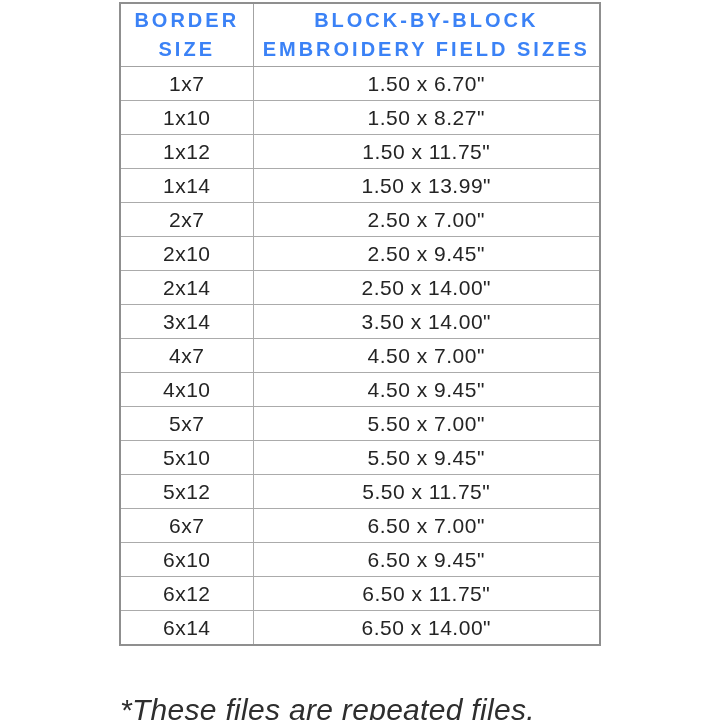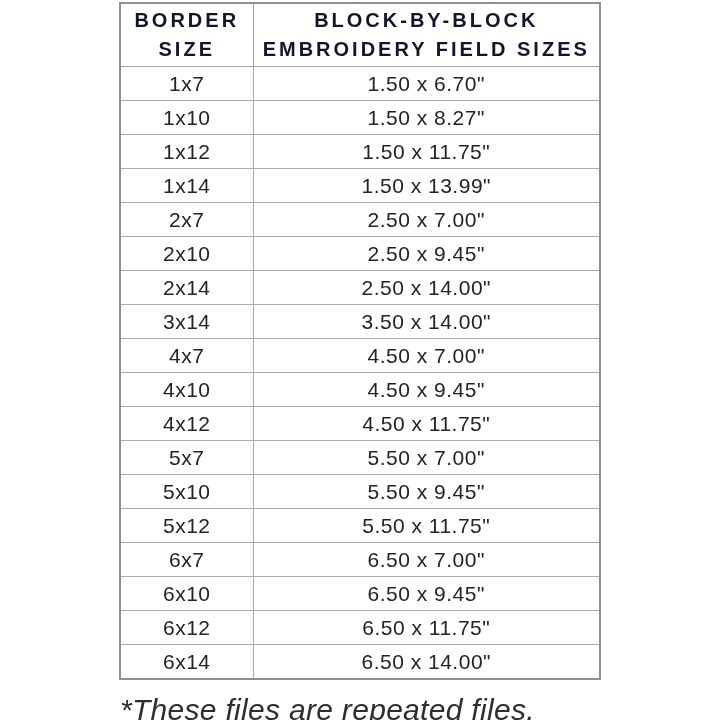"BORDER" table.size-table th { color: #0f172a -> #3b82f6 }
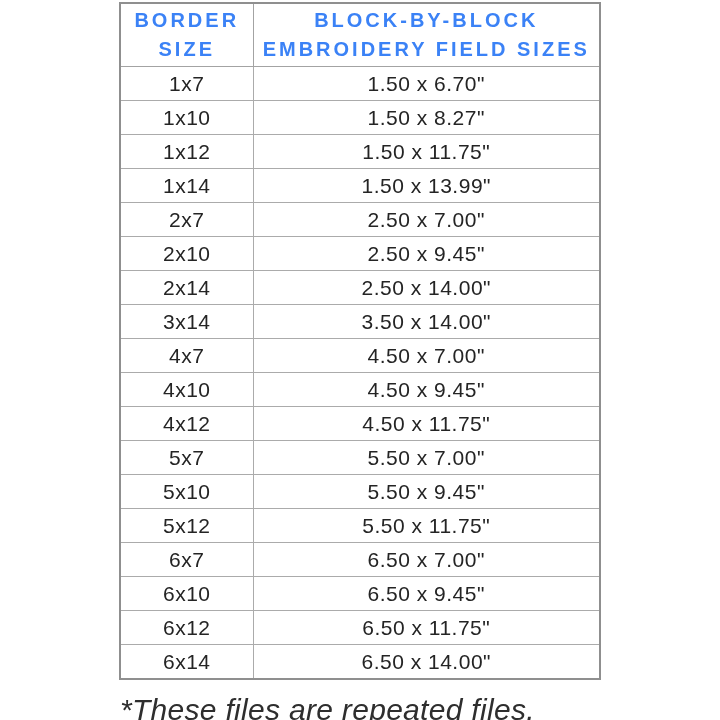"4x12" tr { html: <tr> <td>4x12</td> <td>4.50 x 11.75"</td> </tr> -> none }
